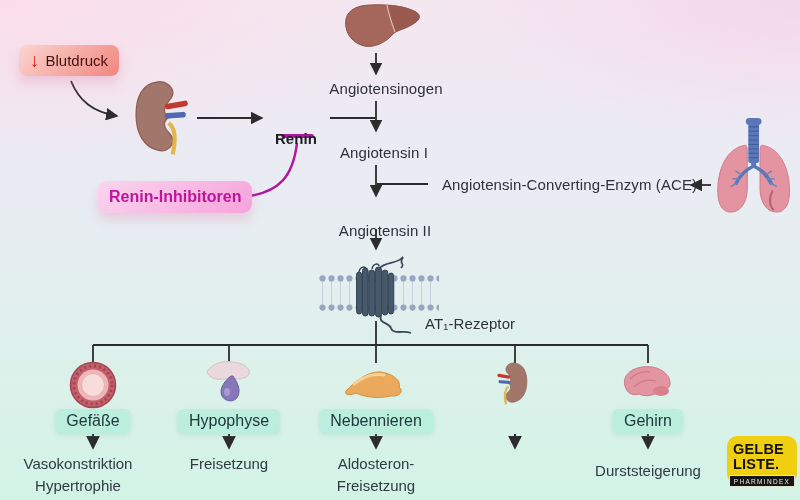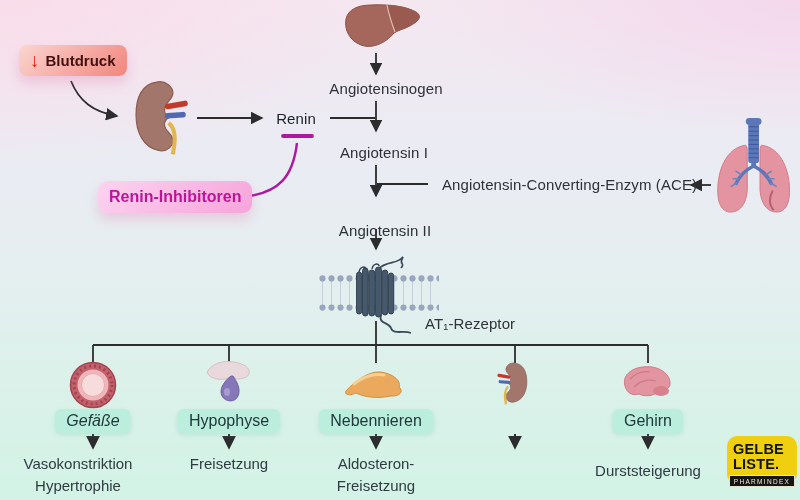"Blutdruck" .bp .lbl { font-weight: bold -> normal }
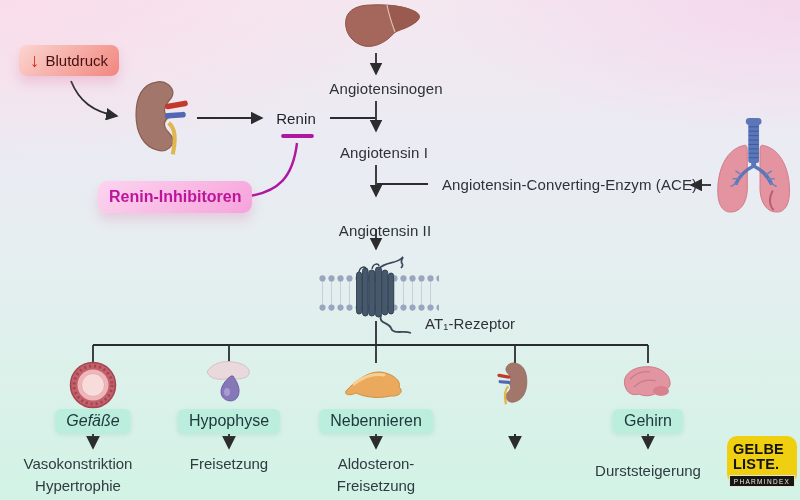"Renin" .node.bold { font-weight: normal -> bold; margin-top: none -> 20px }
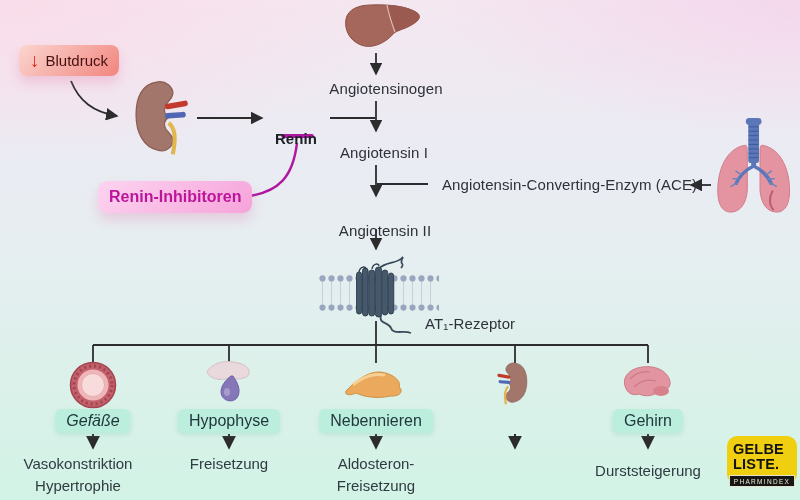"Gefäße" div.chip { font-style: italic -> none }
